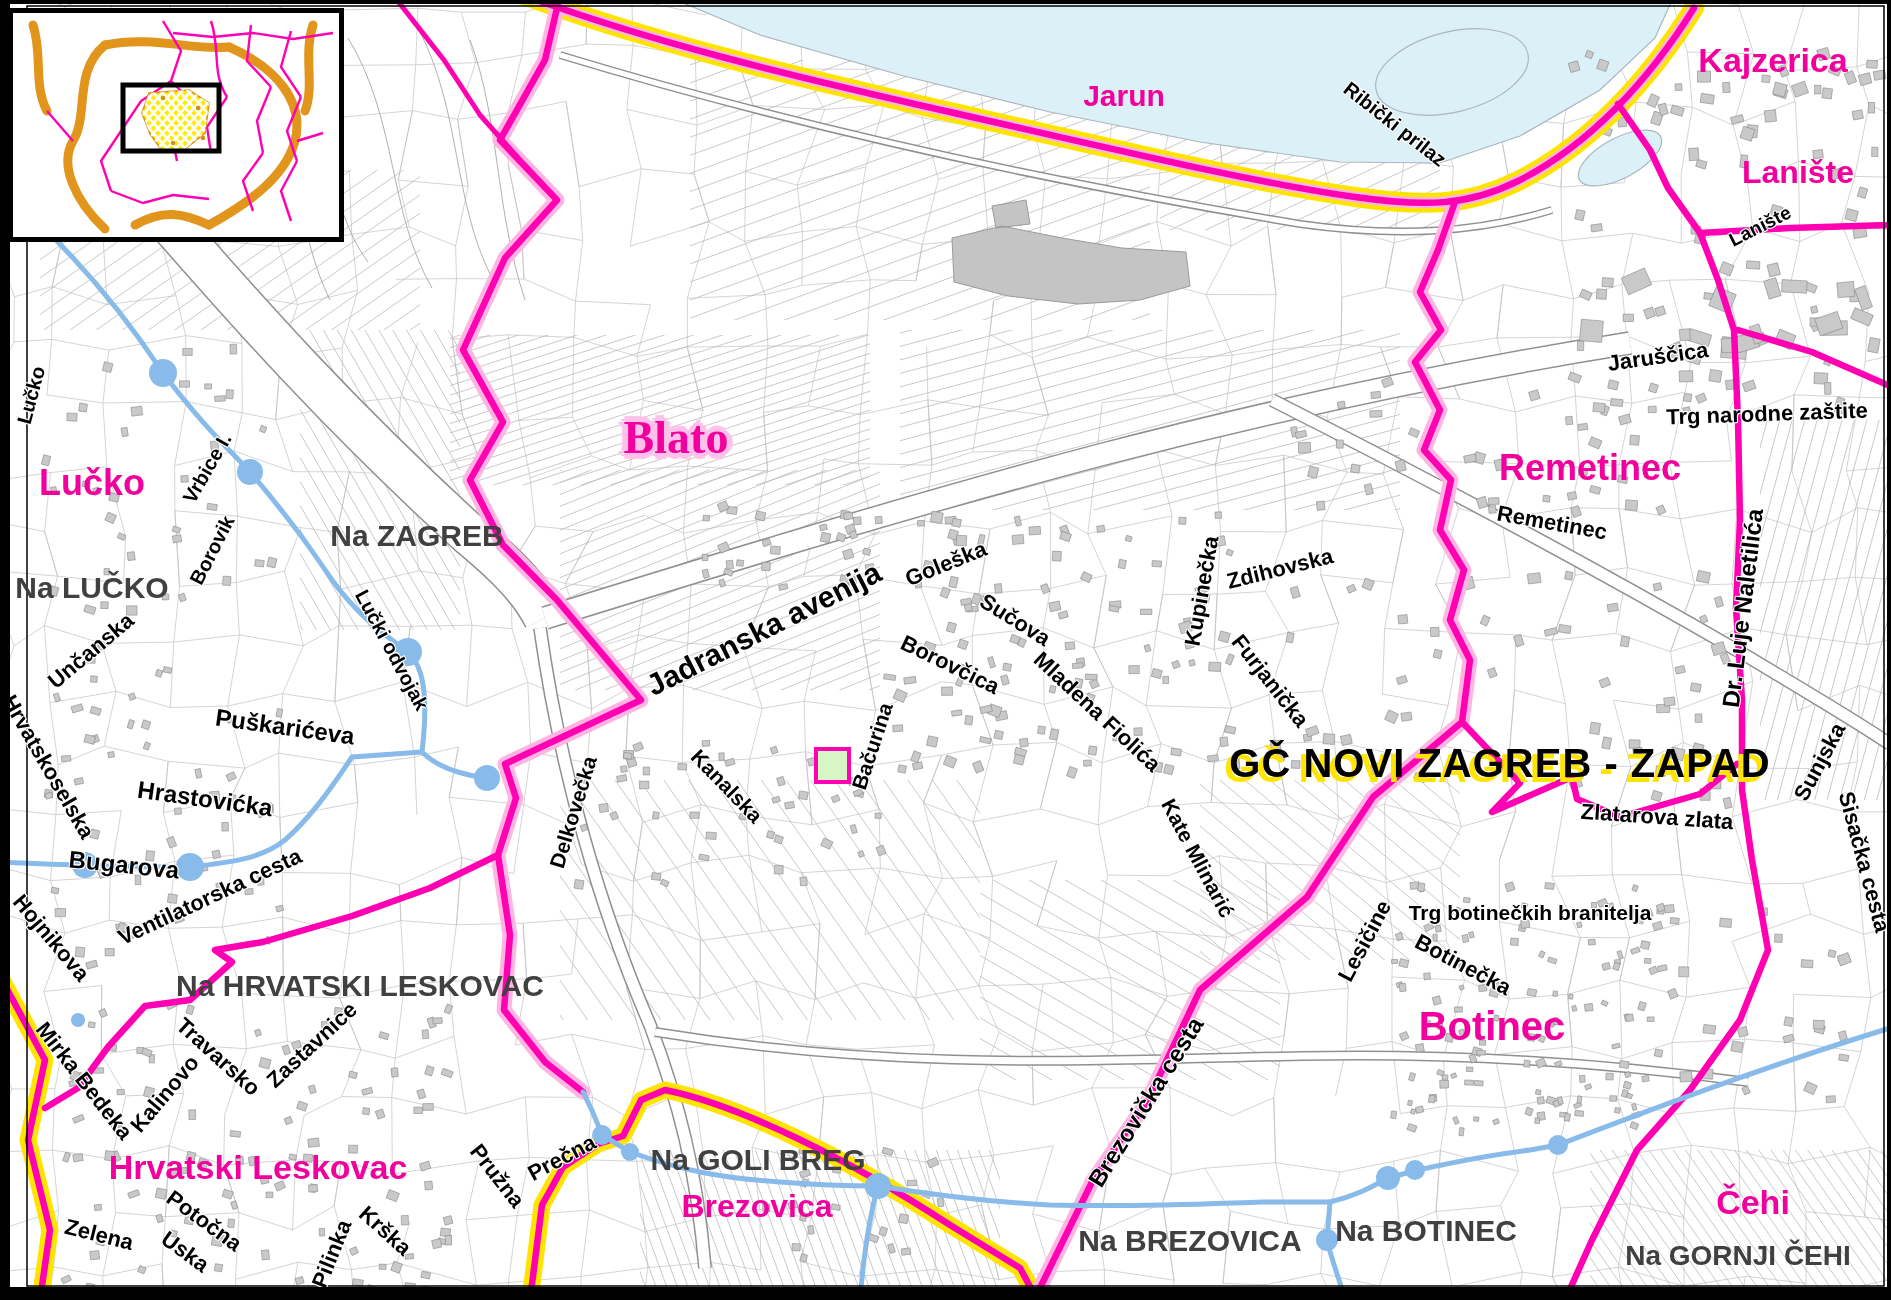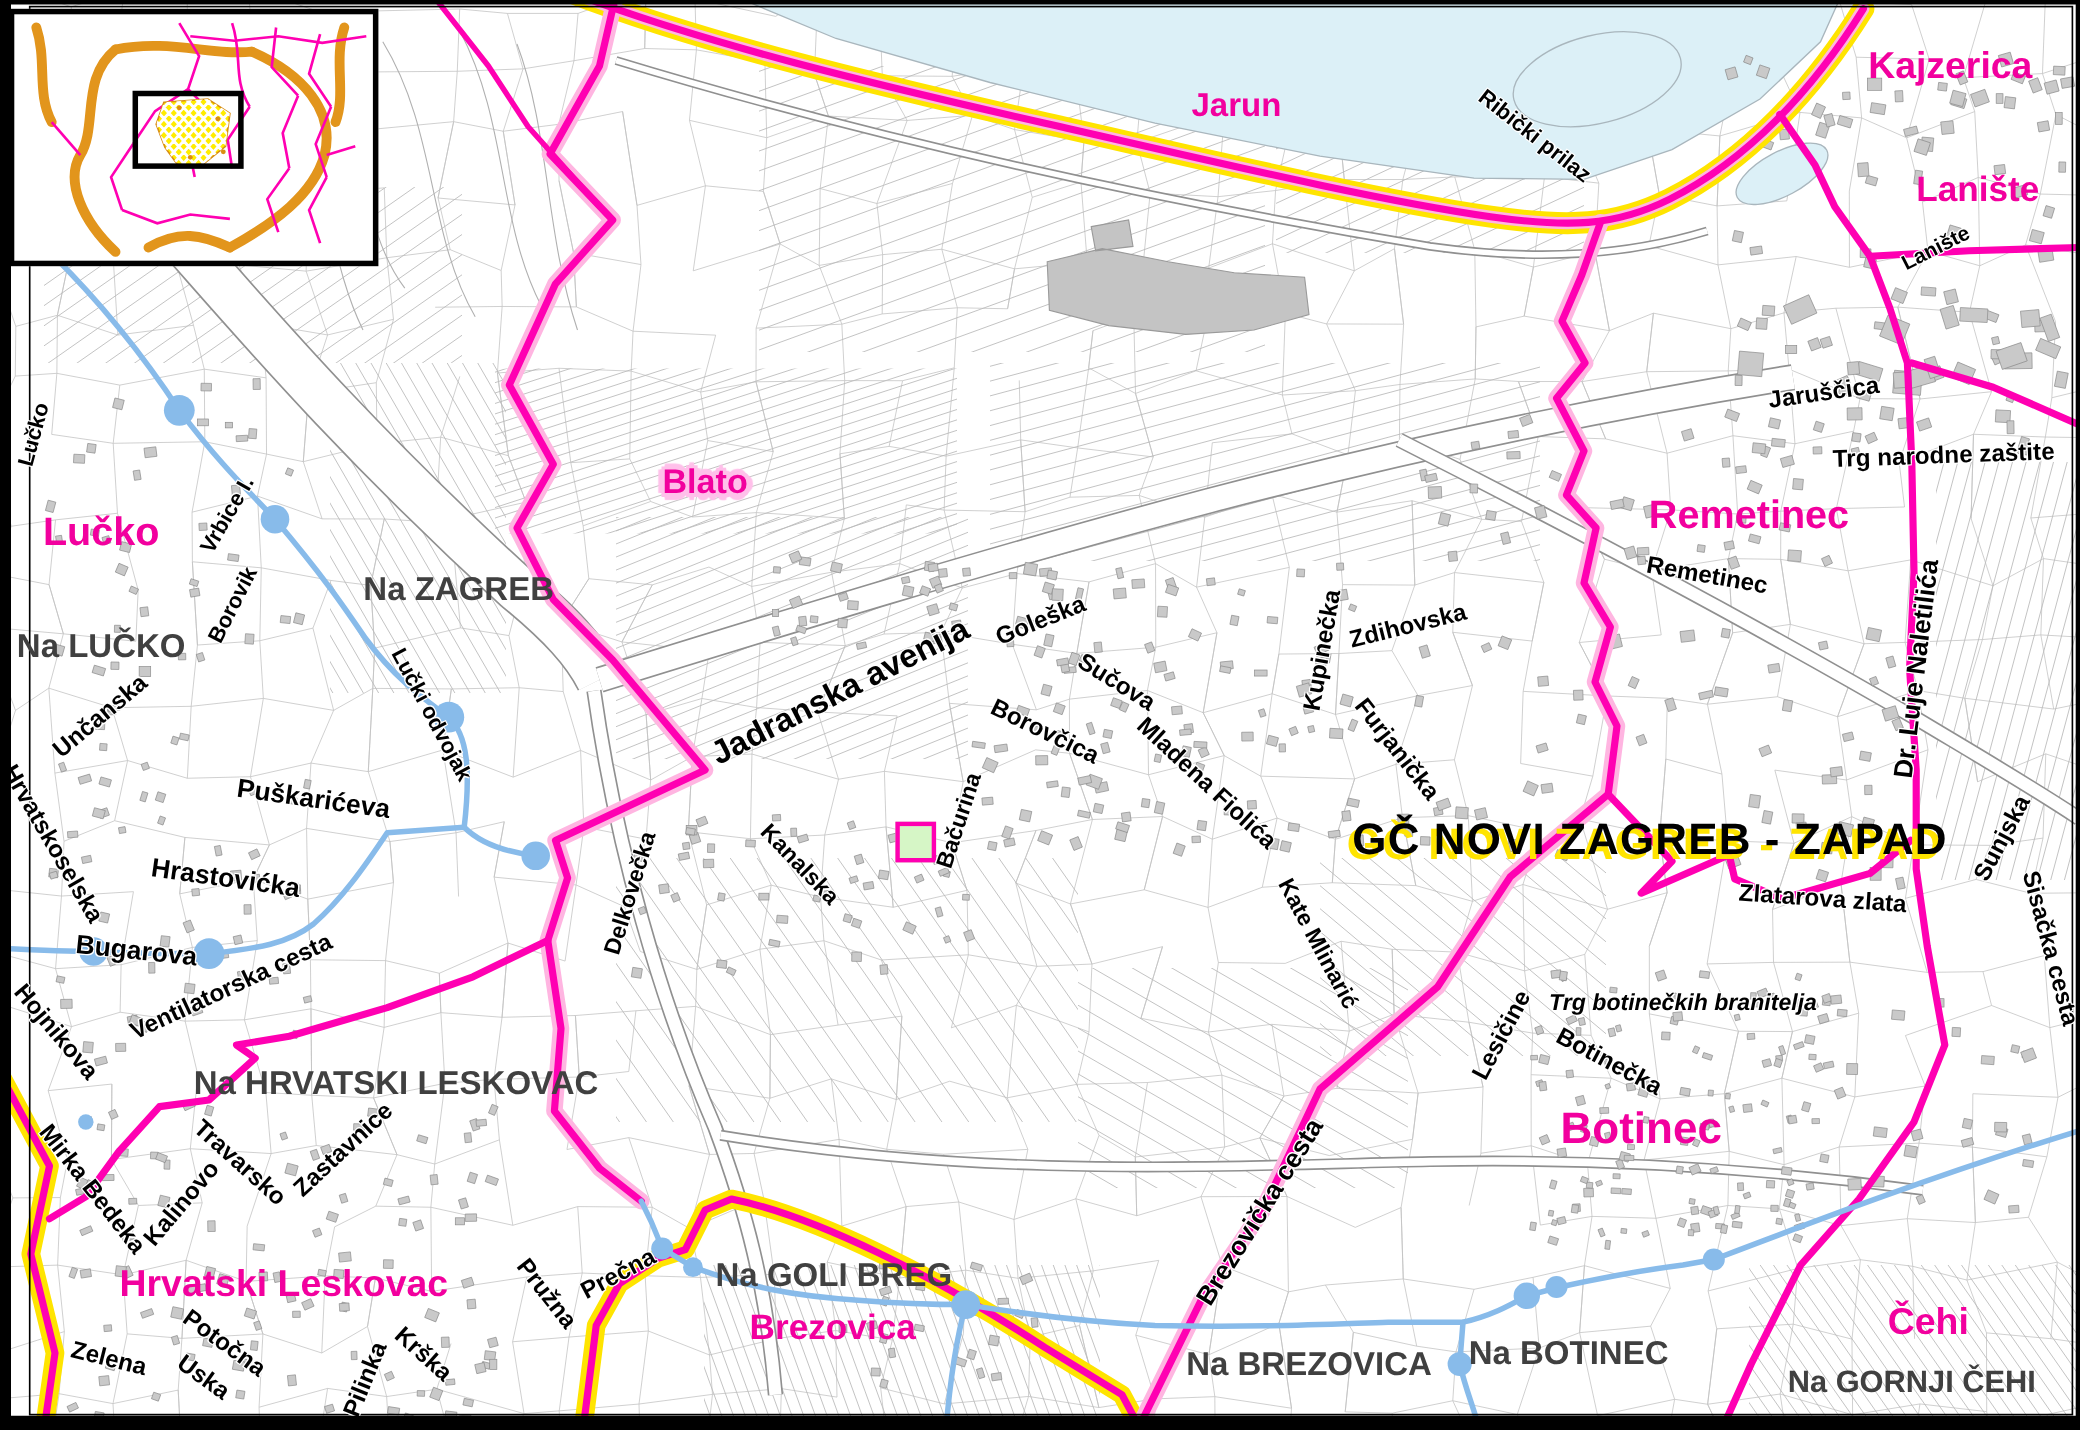"Blato" div.lbl { font-family: none -> Liberation Serif, serif; font-size: 31px -> 46px; left: 641px -> 676px }
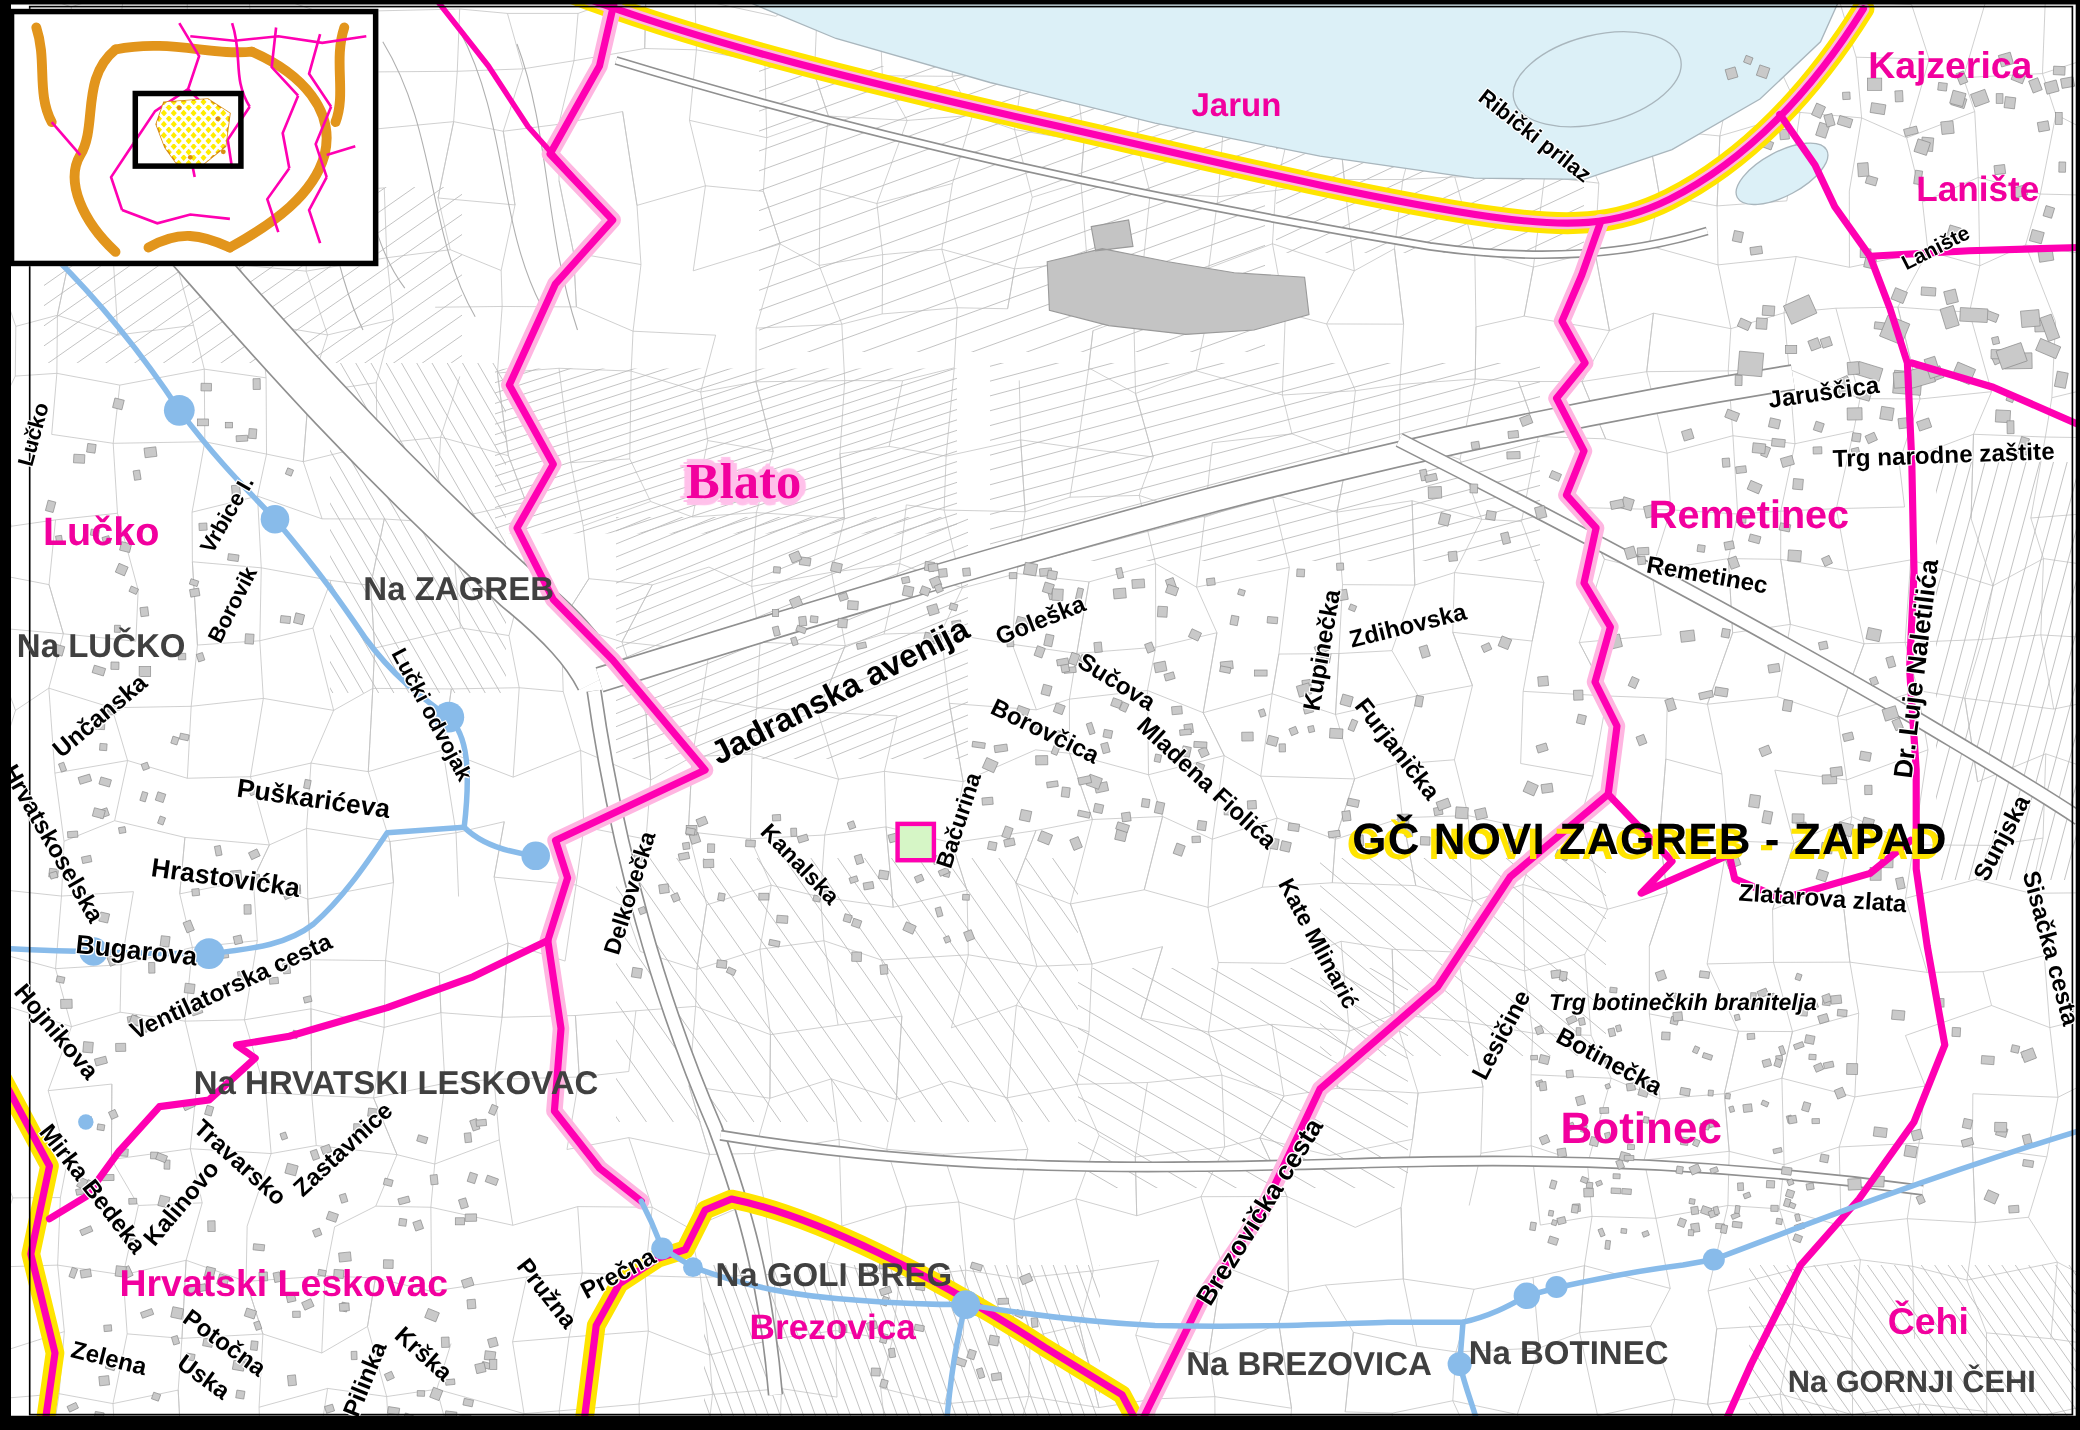"Trg botinečkih branitelja" div.lbl { font-style: italic -> none }
